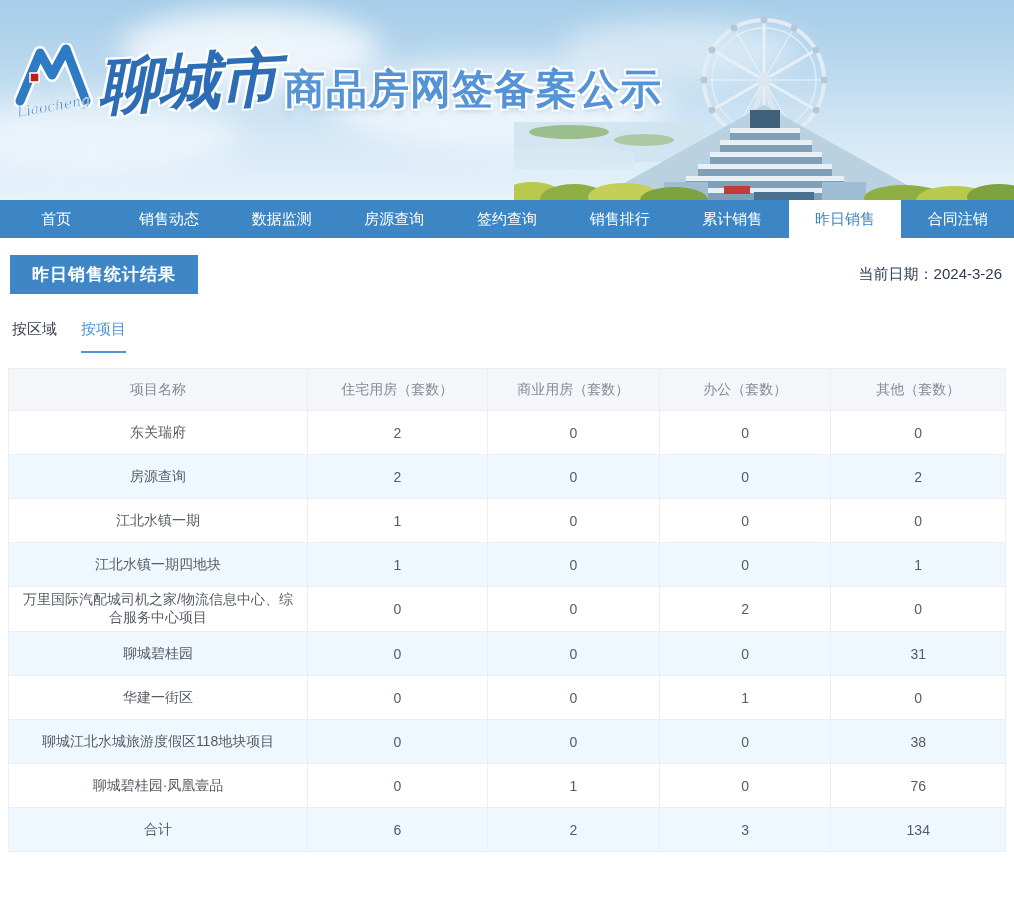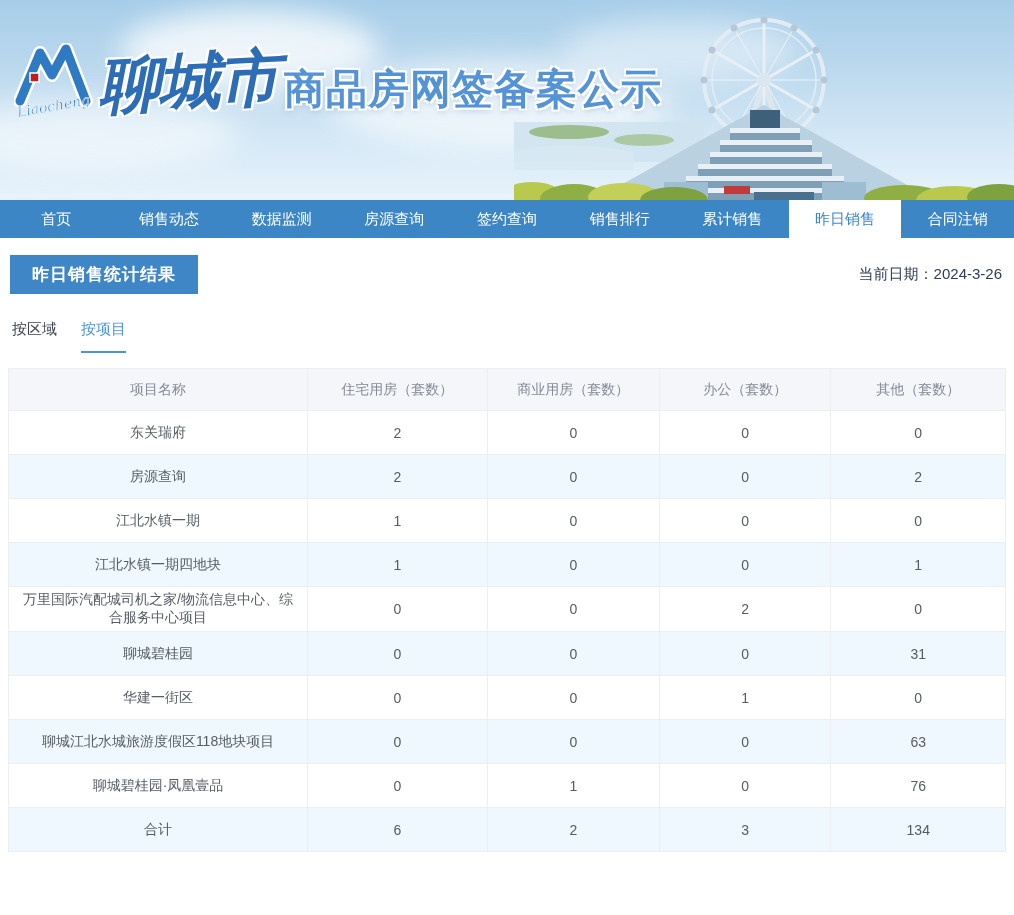"63" td { text: 63 -> 38 }
